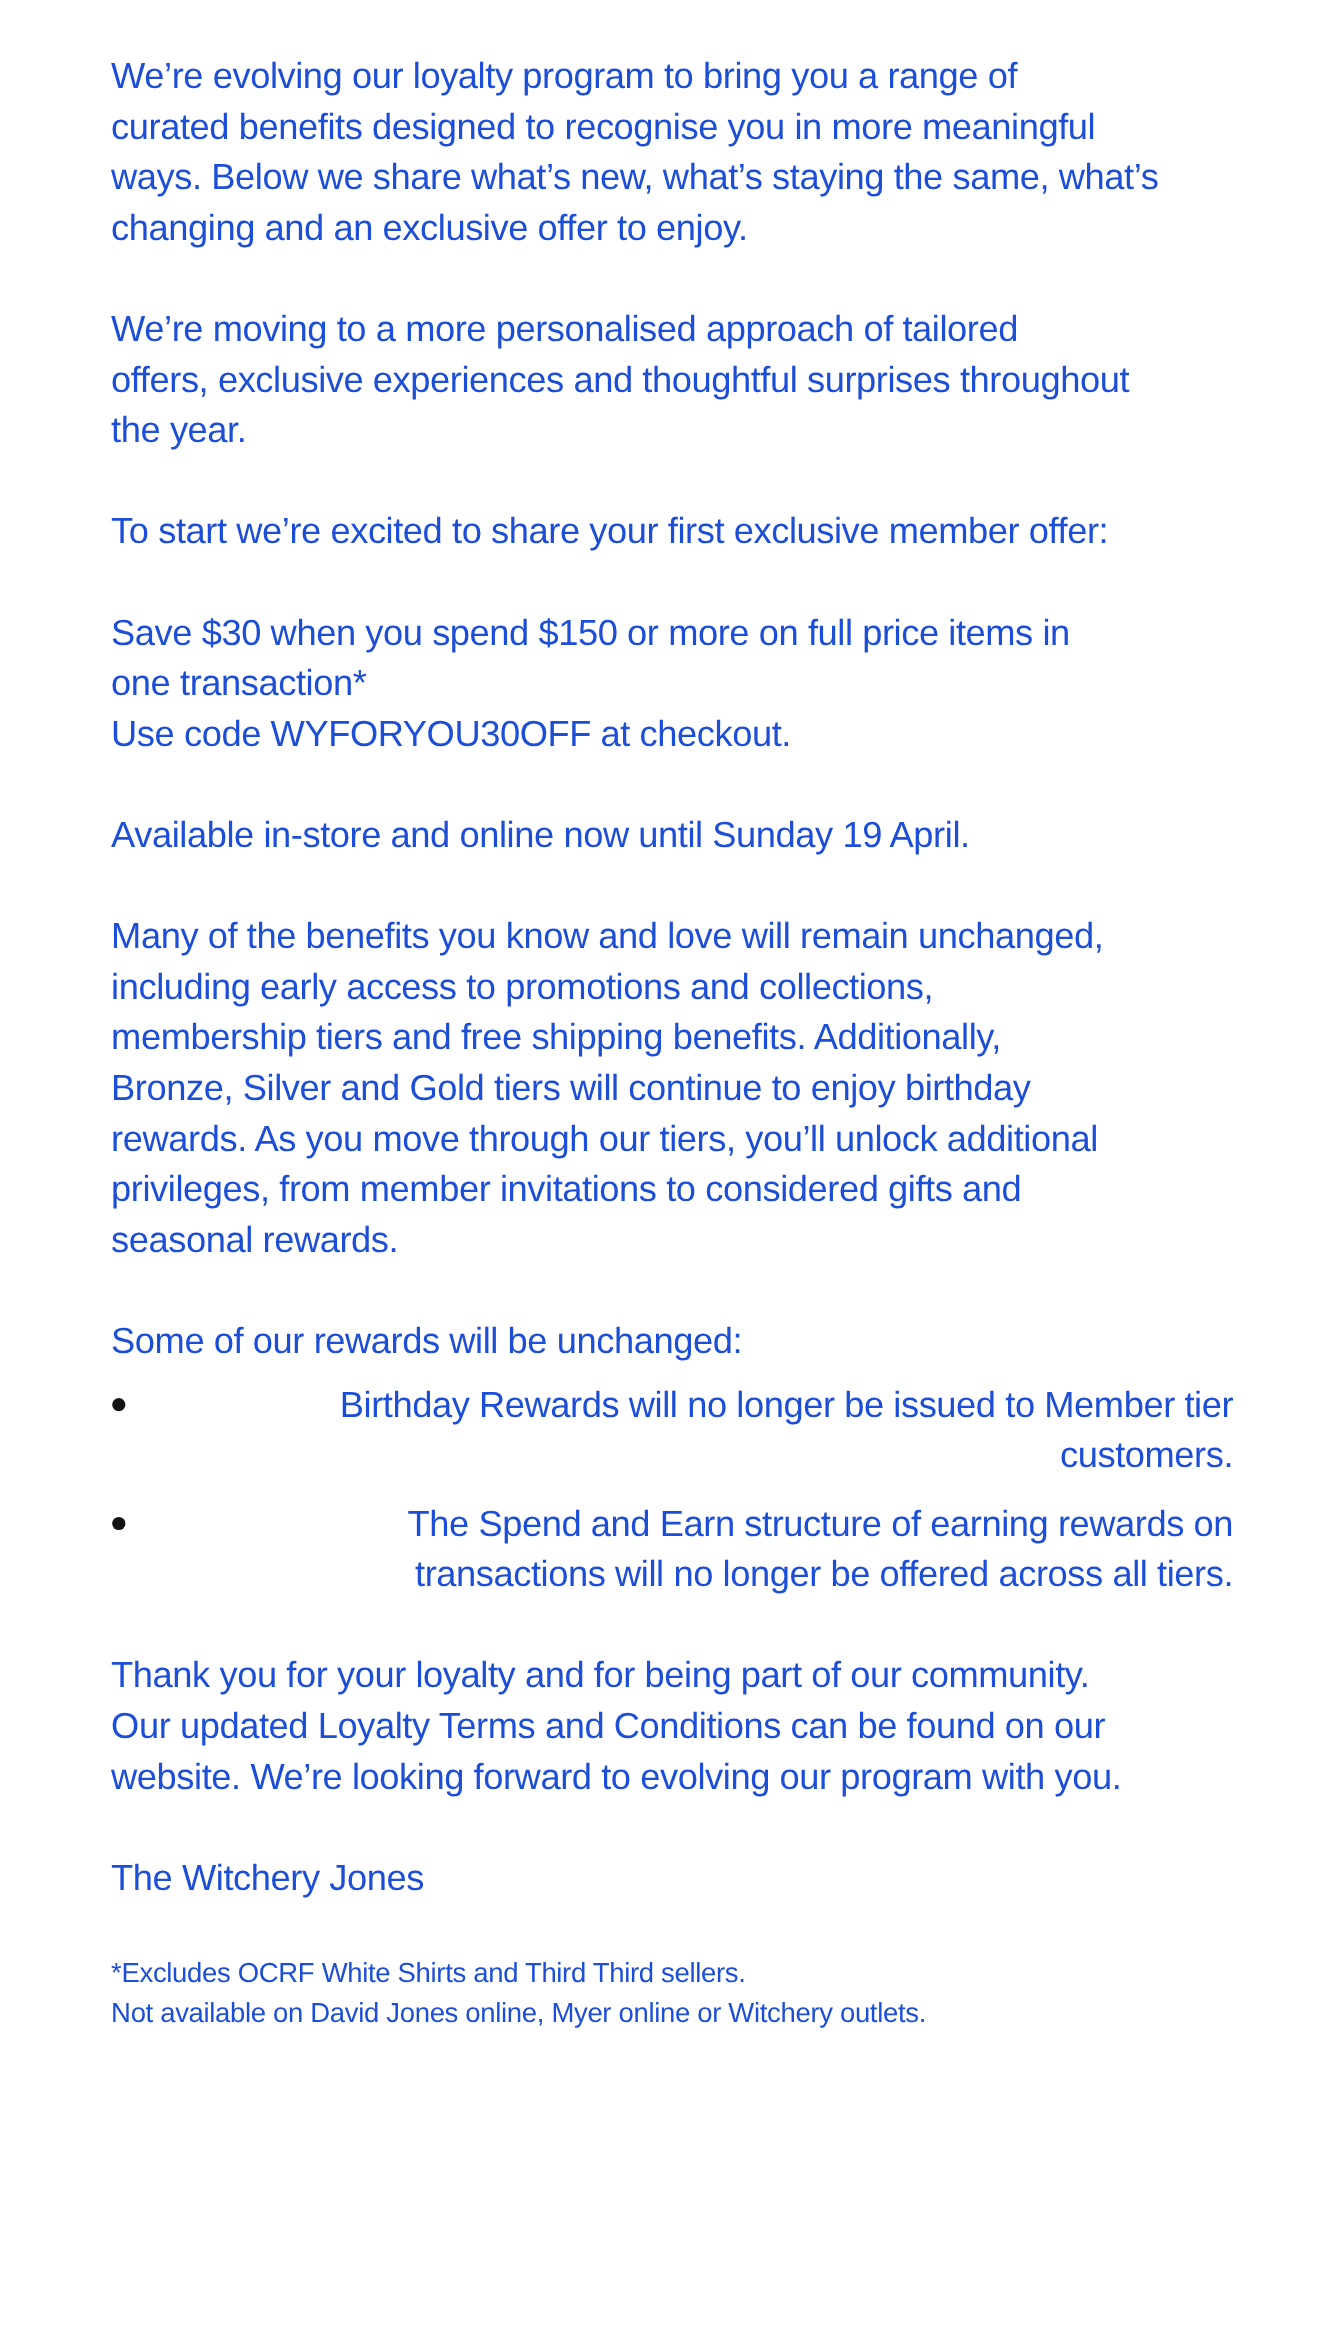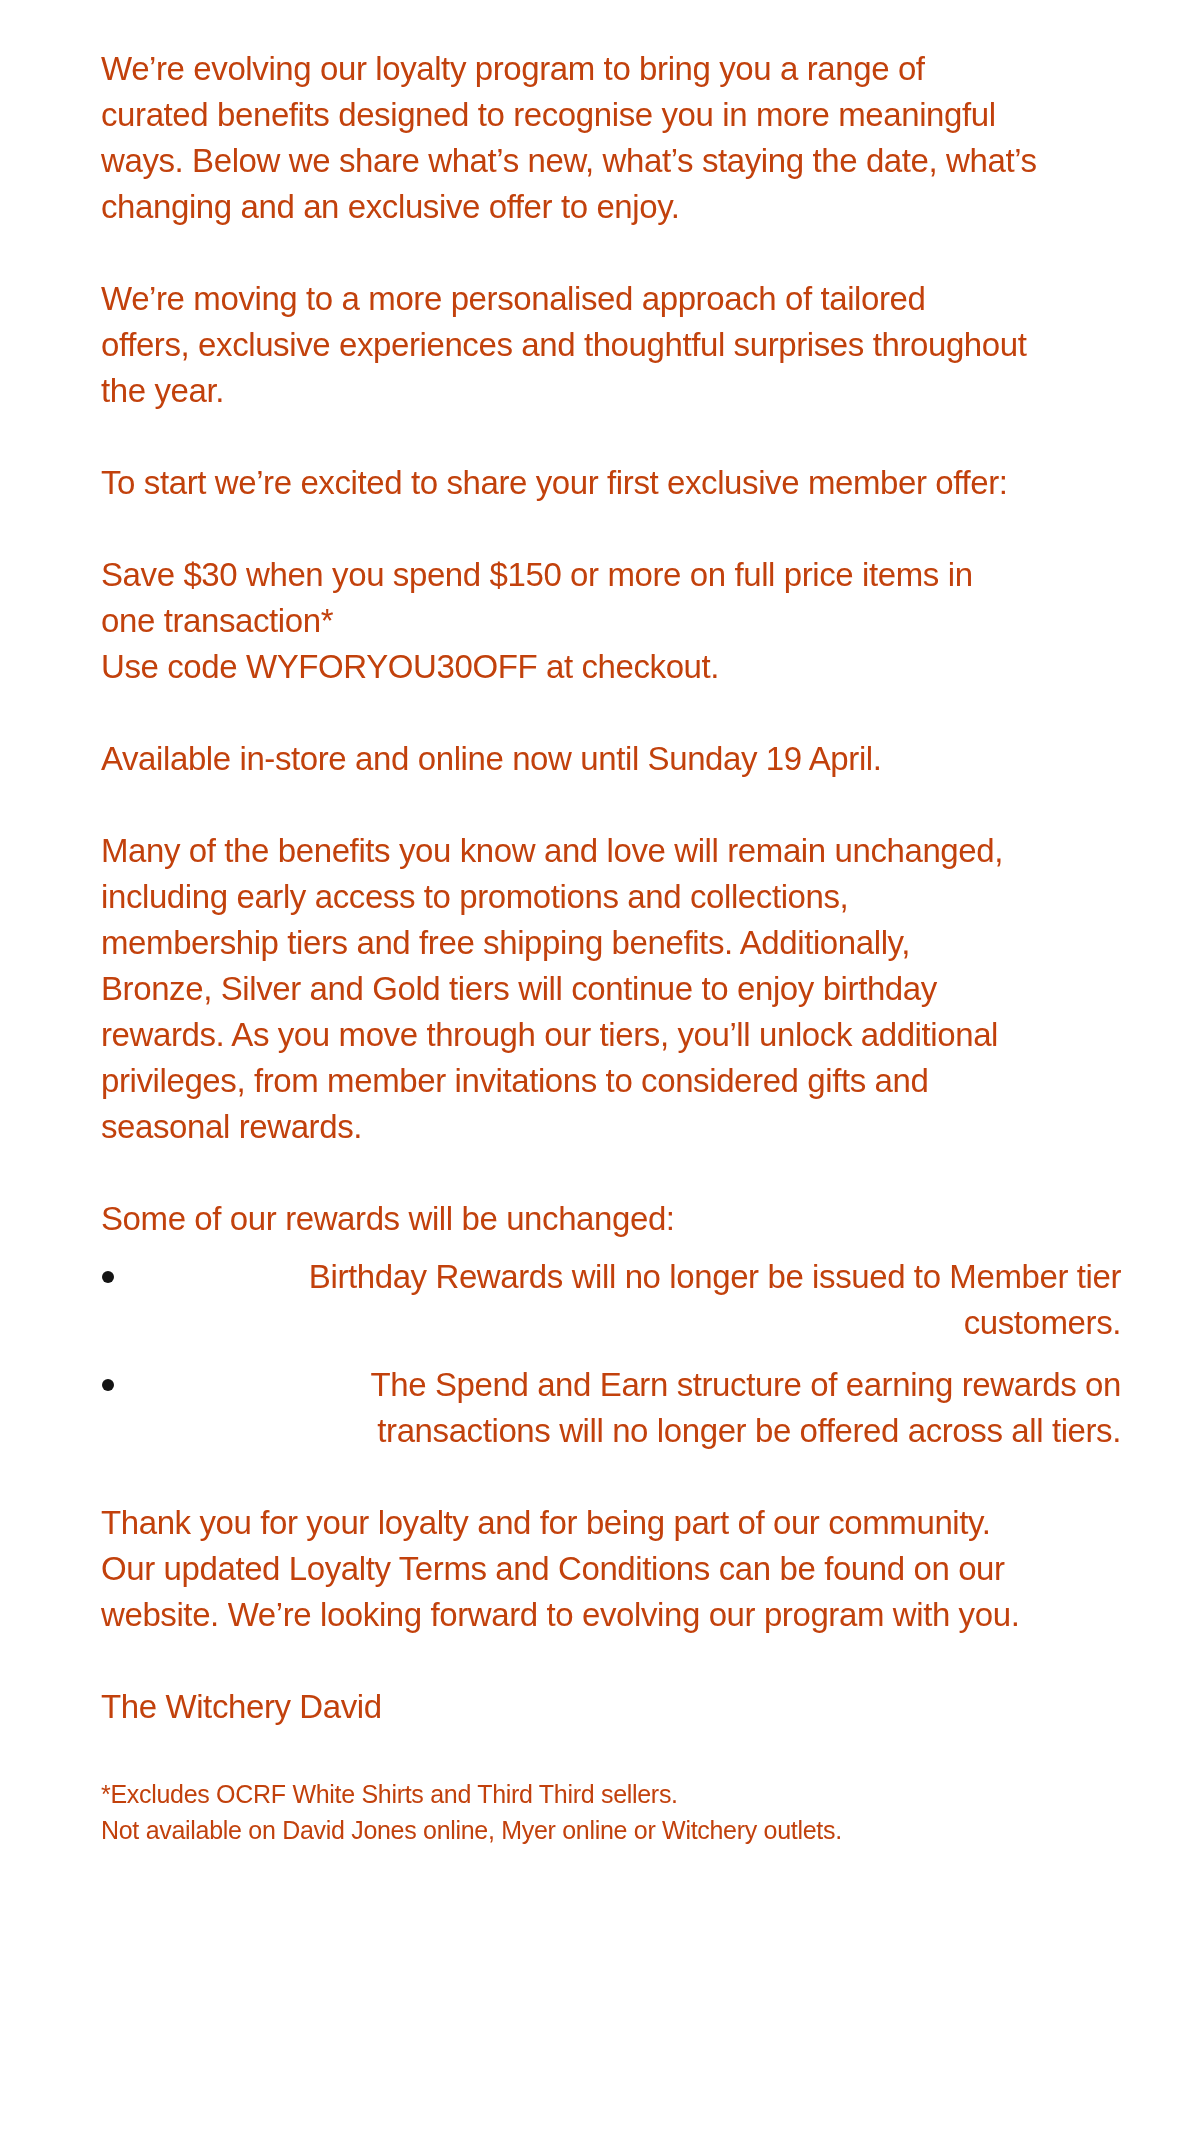"We’re evolving our loyalty program" .page { color: #c2410c -> #1d4ed8 }
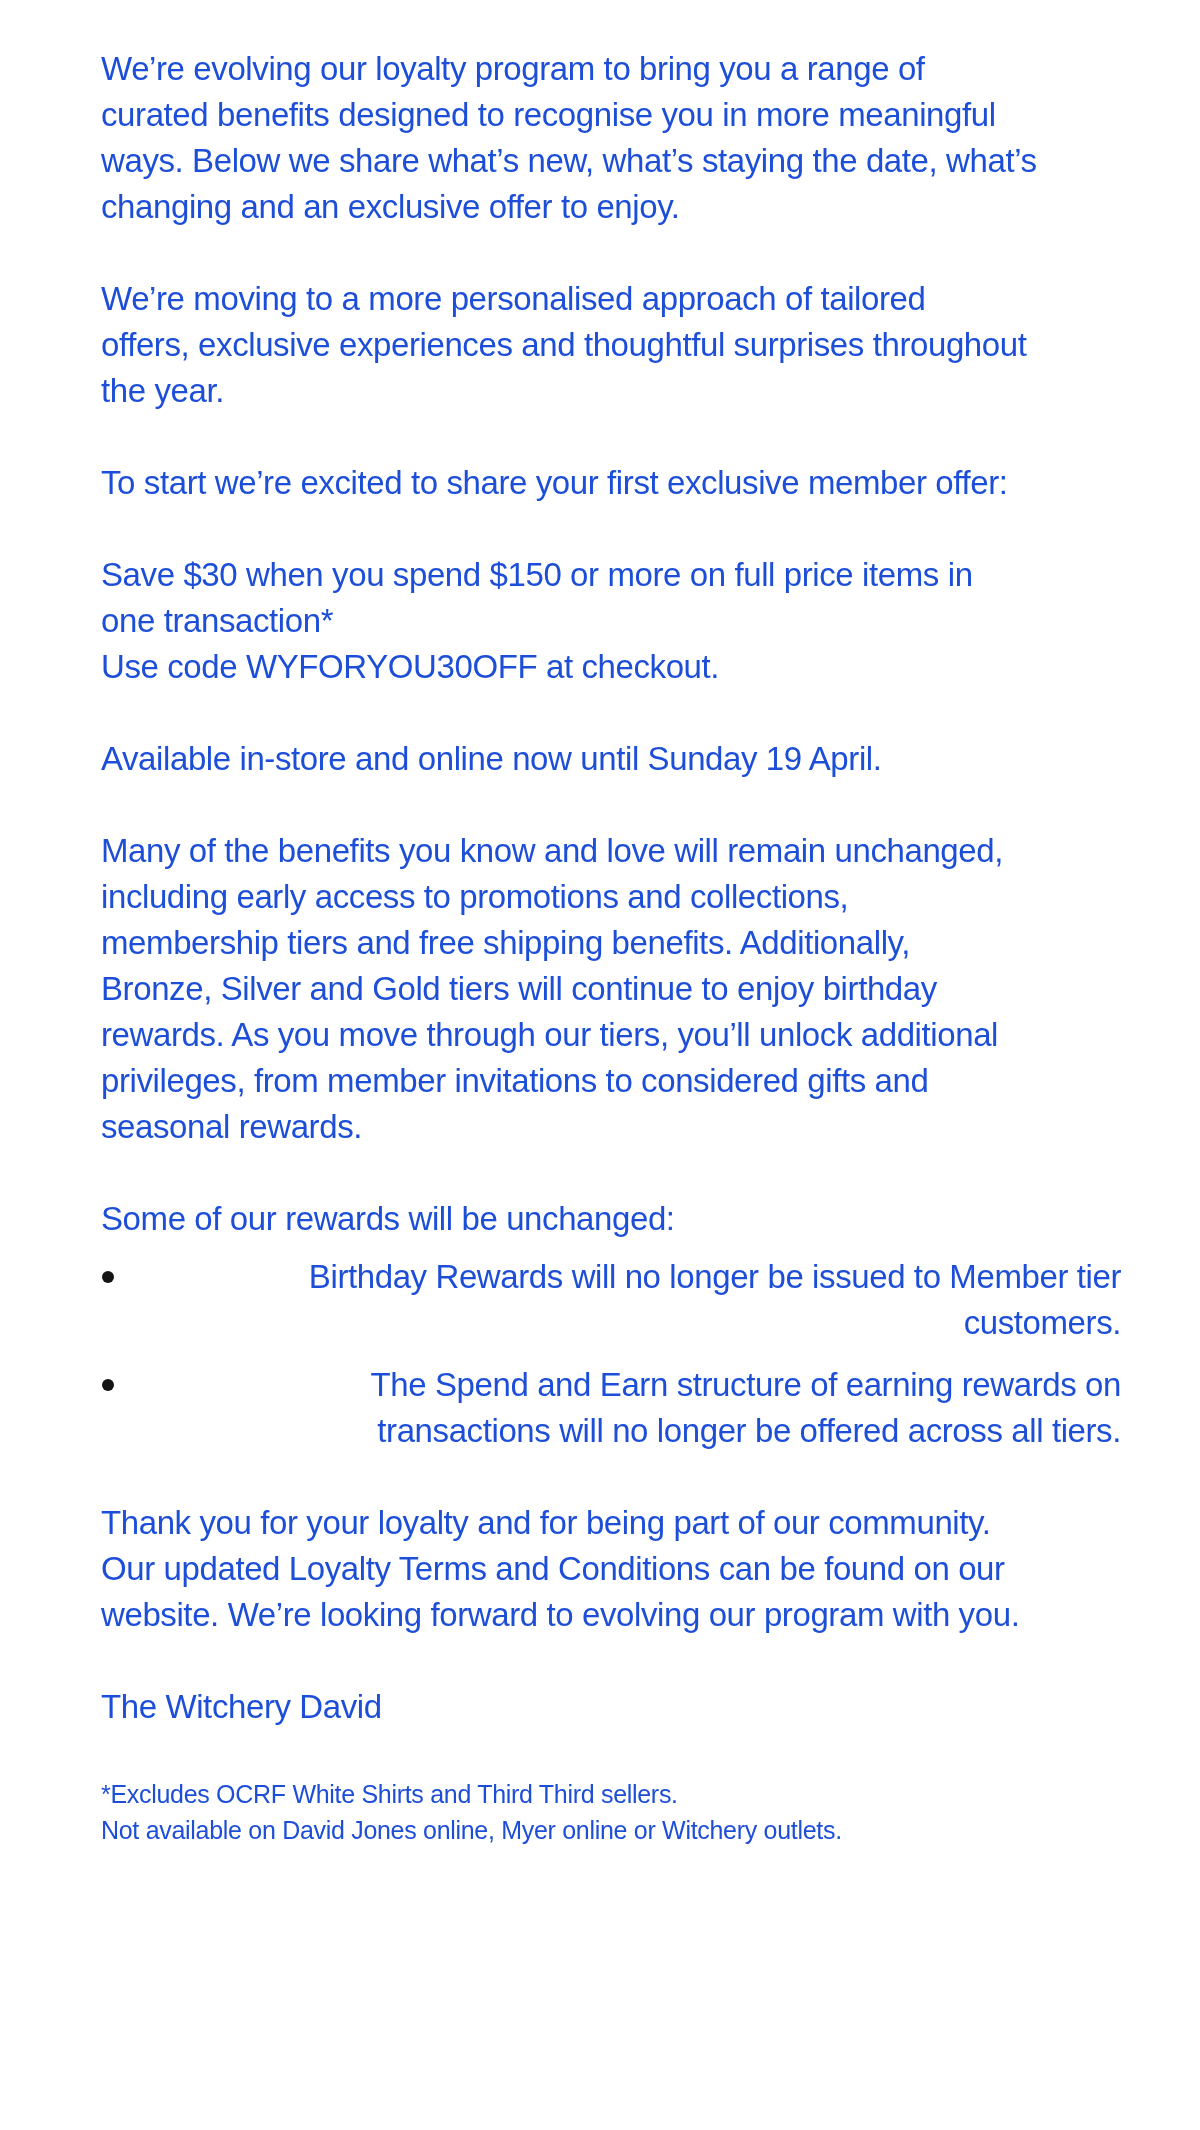"ways. Below we share what’s" span.line { text: date -> same }
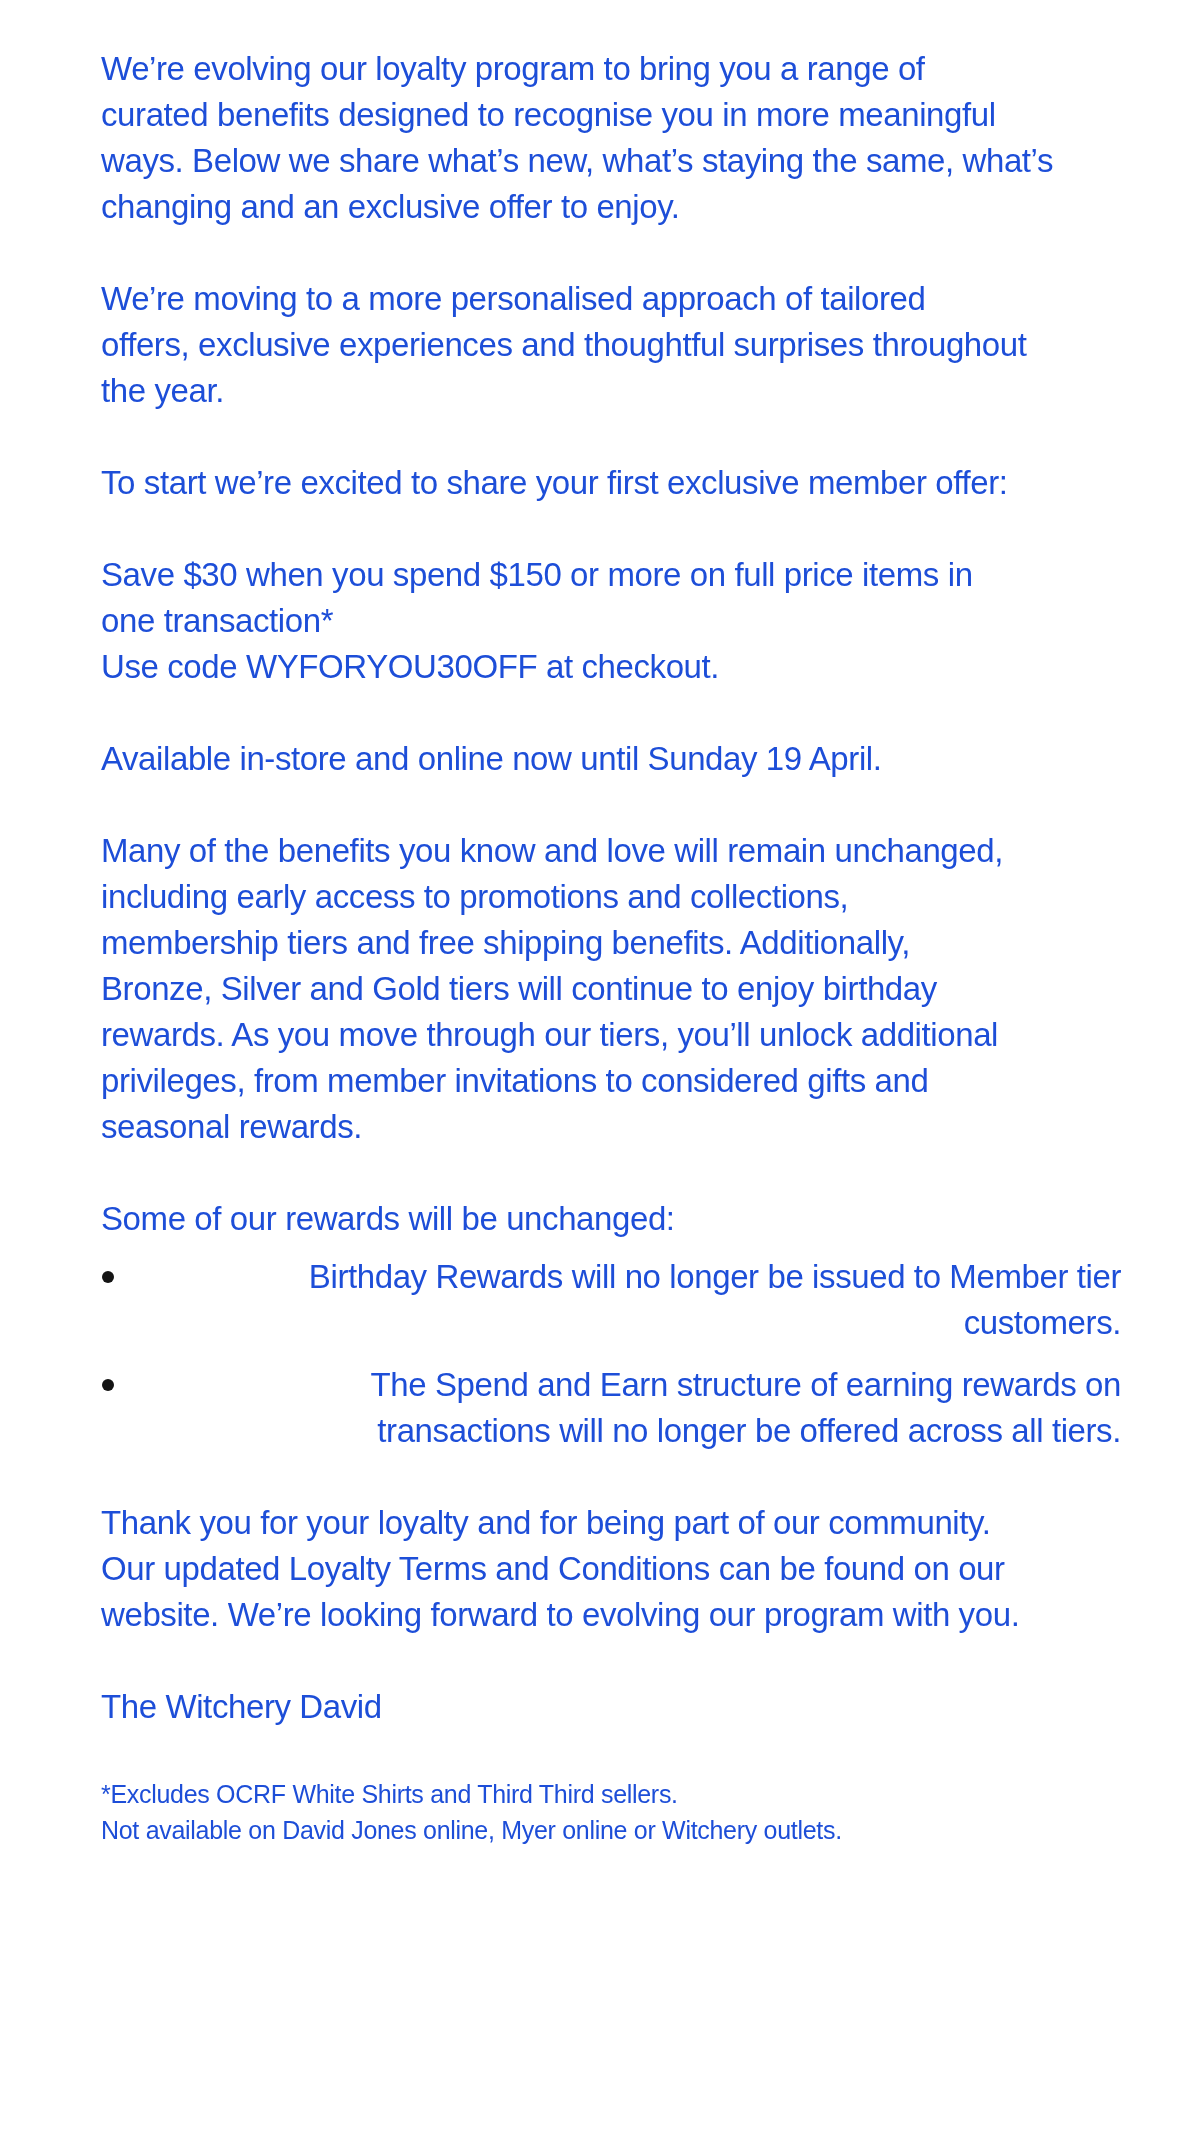"The Witchery David" span.line { text: David -> Jones }
